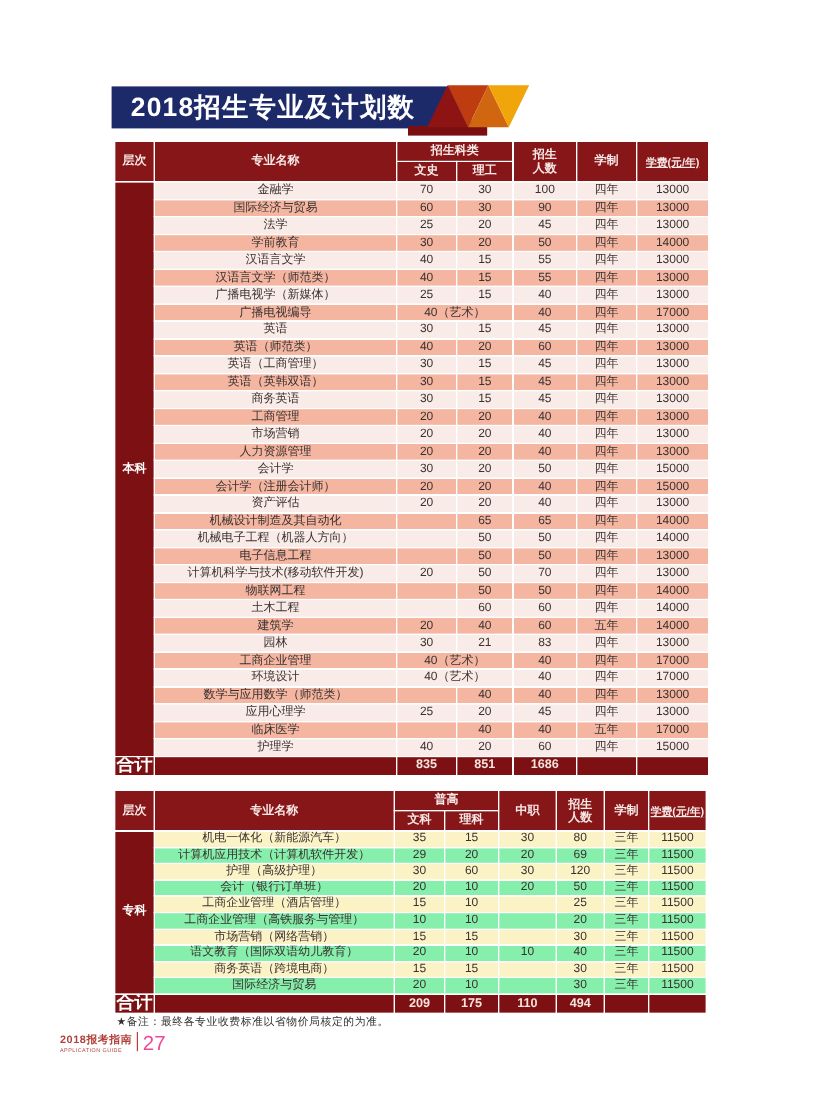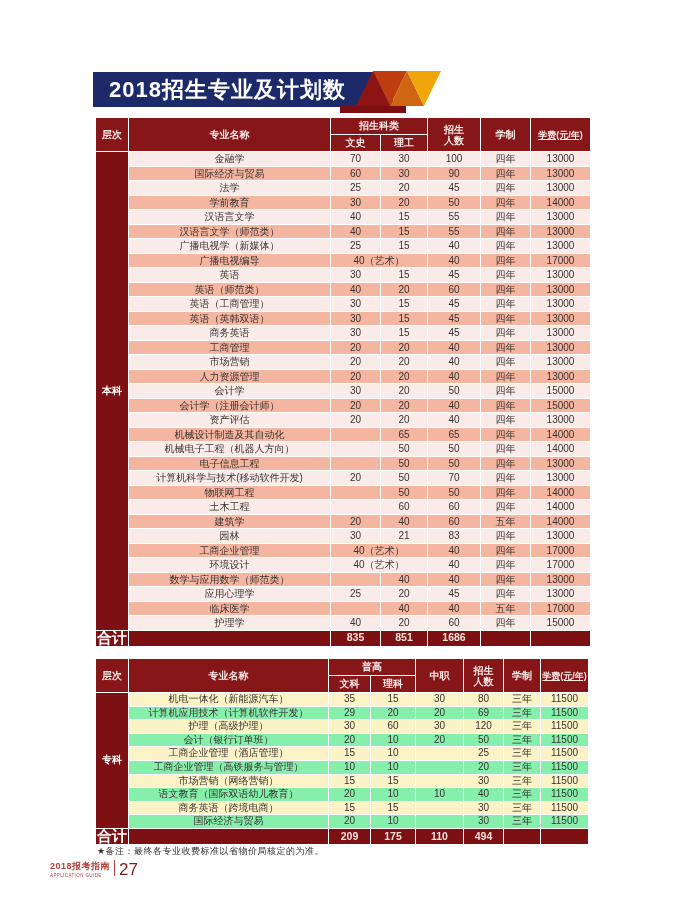"27" .footer-page { color: #7f1d1d -> #ec4899 }
